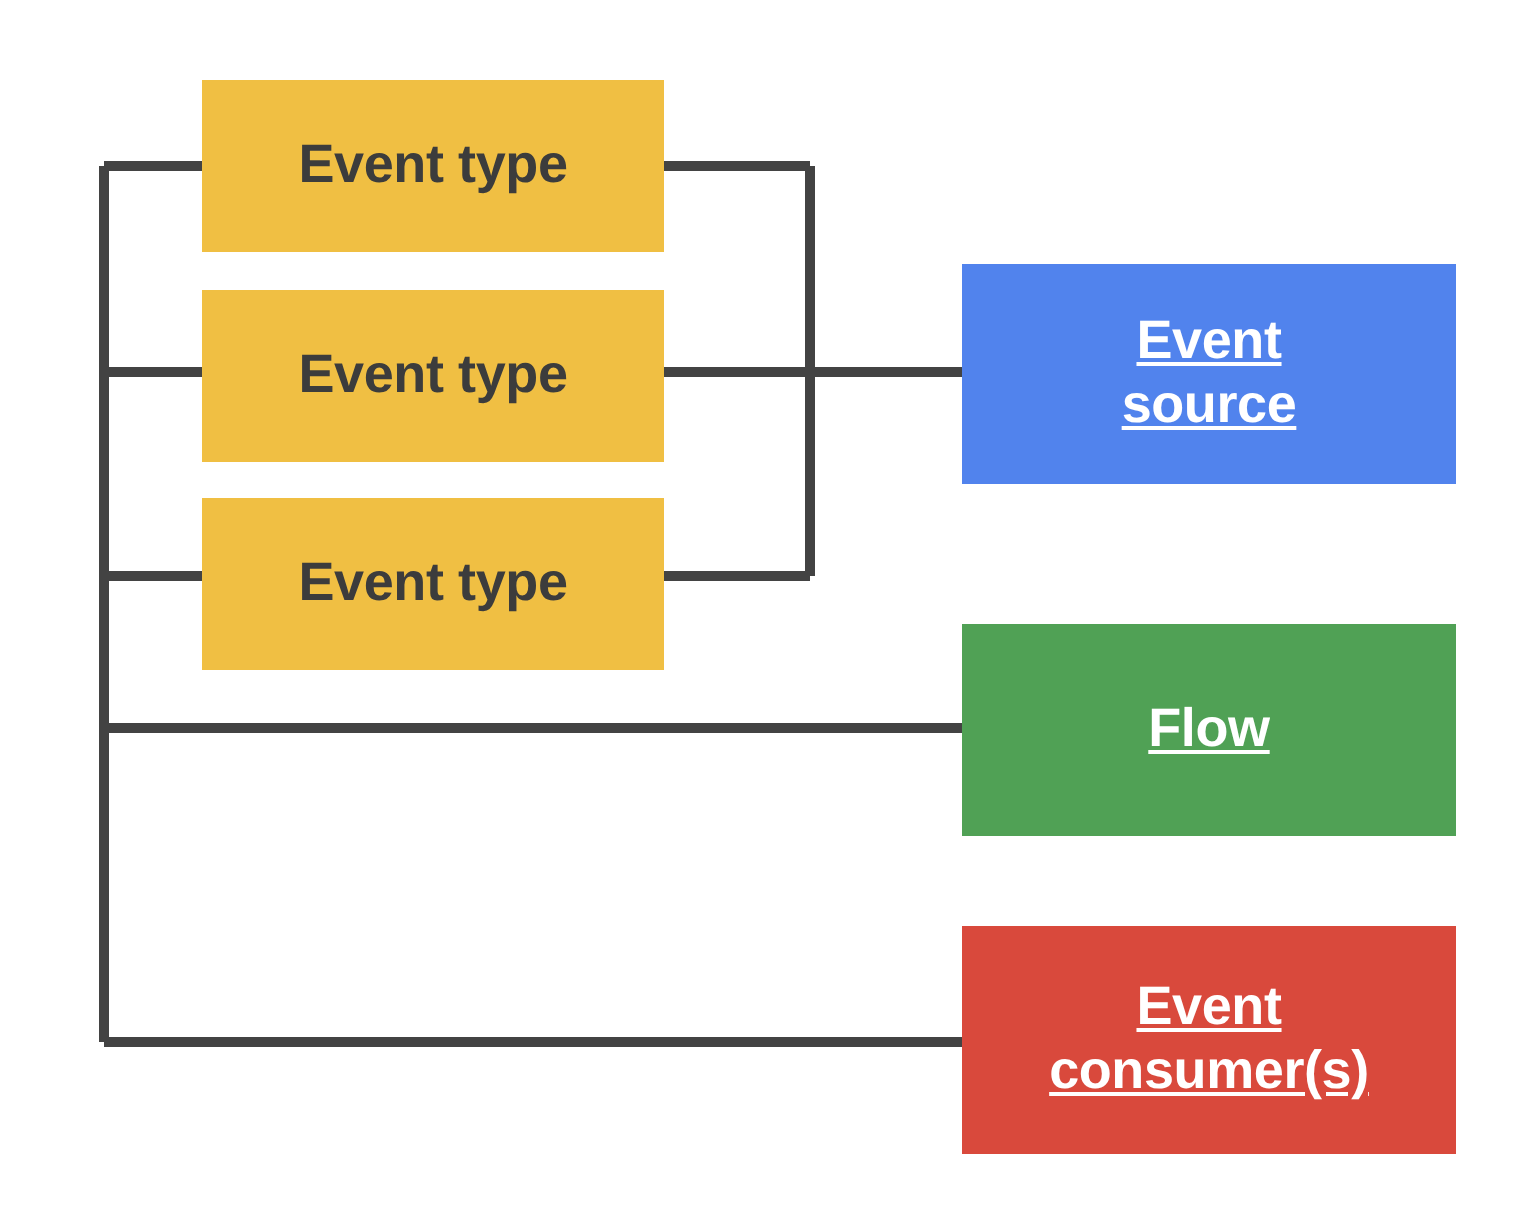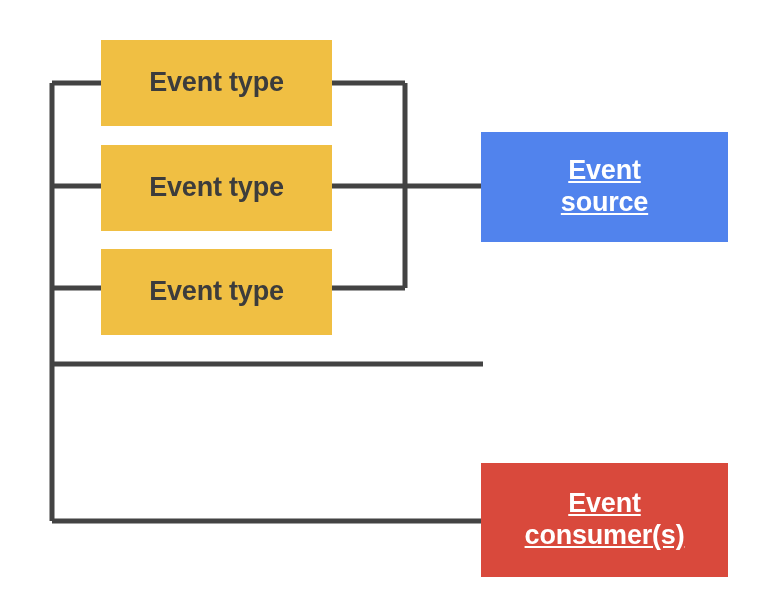"Flow" div.node { html: none -> <div> <span>Flow</span> </div> }
